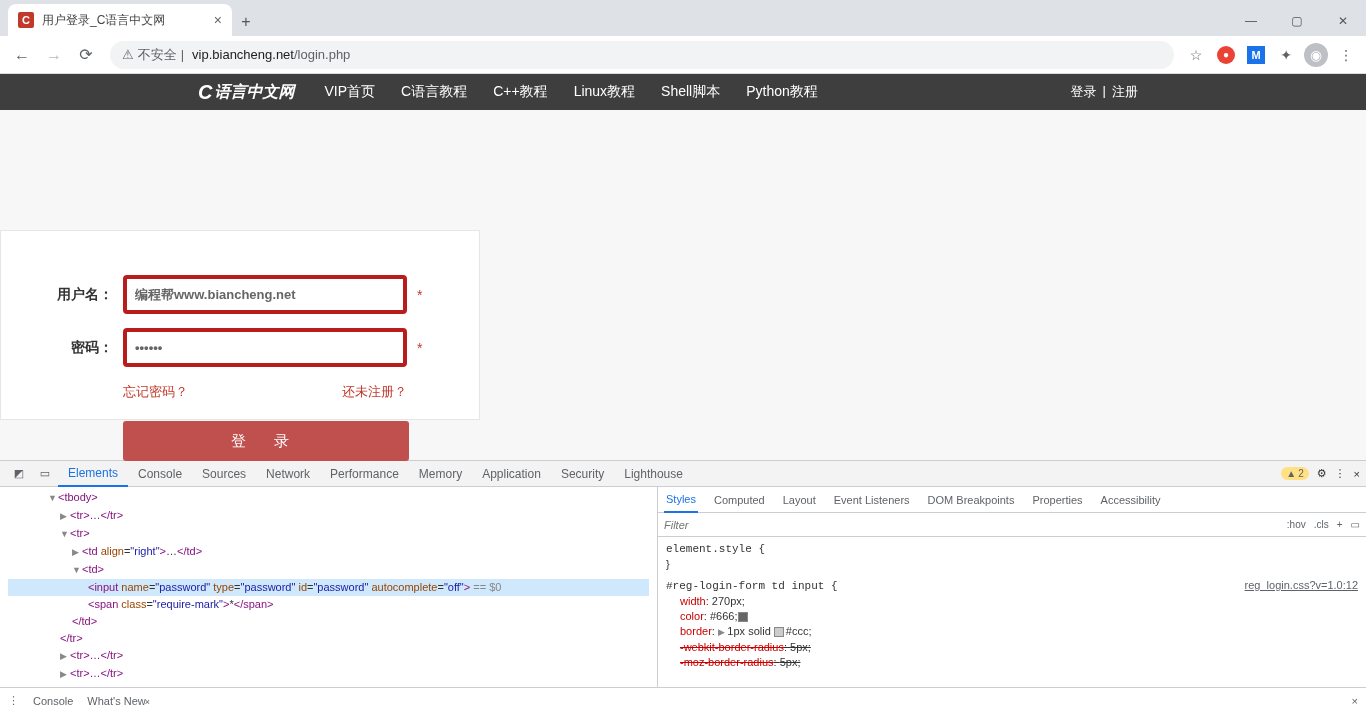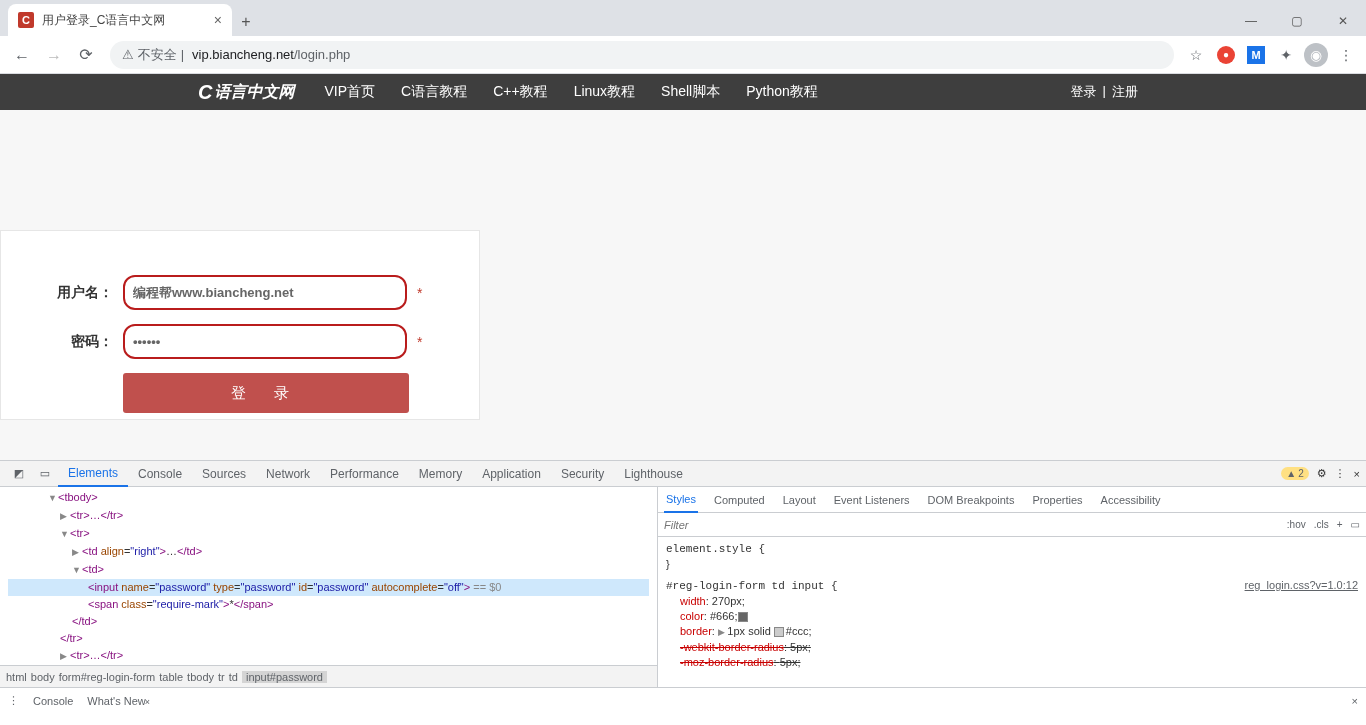"编程帮www.biancheng.net" .form-input { border: 2px solid #b91c1c -> 4px solid #b91c1c; border-radius: 12px -> 4px }
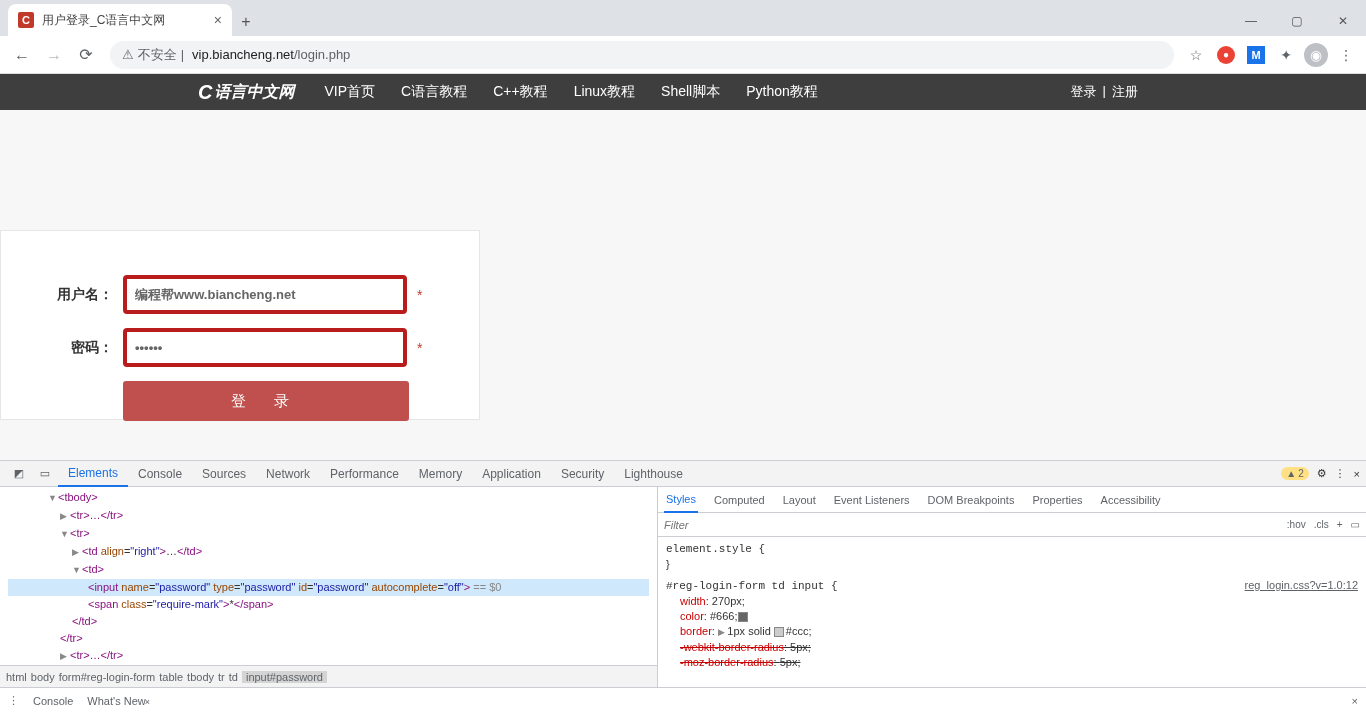"忘记密码？" div.link-row { html: none -> <div> <a>忘记密码？</a> <a>还未注册？</a> </div> }
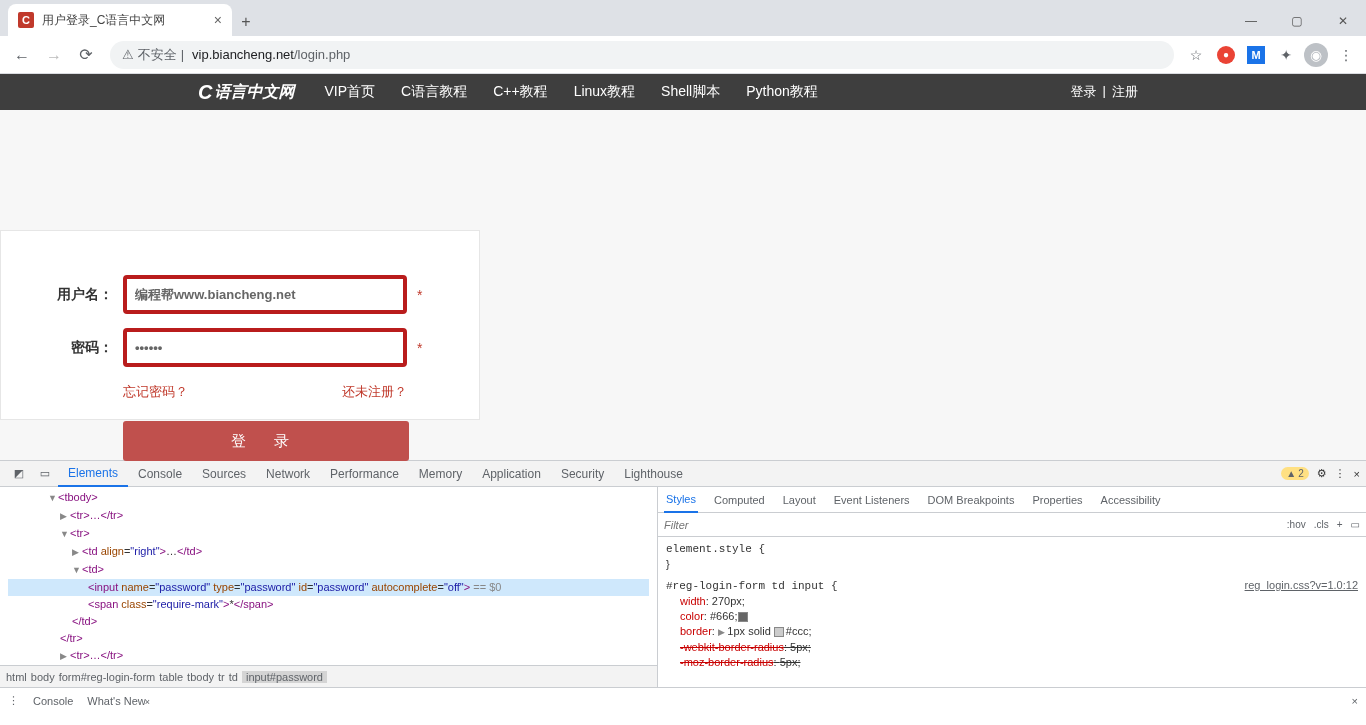"html" div.breadcrumb { html: <div> <span>html</span> <span>body</span> <span>form#reg-login-form</span> <span>table</span> <span>tbody</span> <span>tr</span> <span>td</span> <span>input#password</span> </div> -> none }
